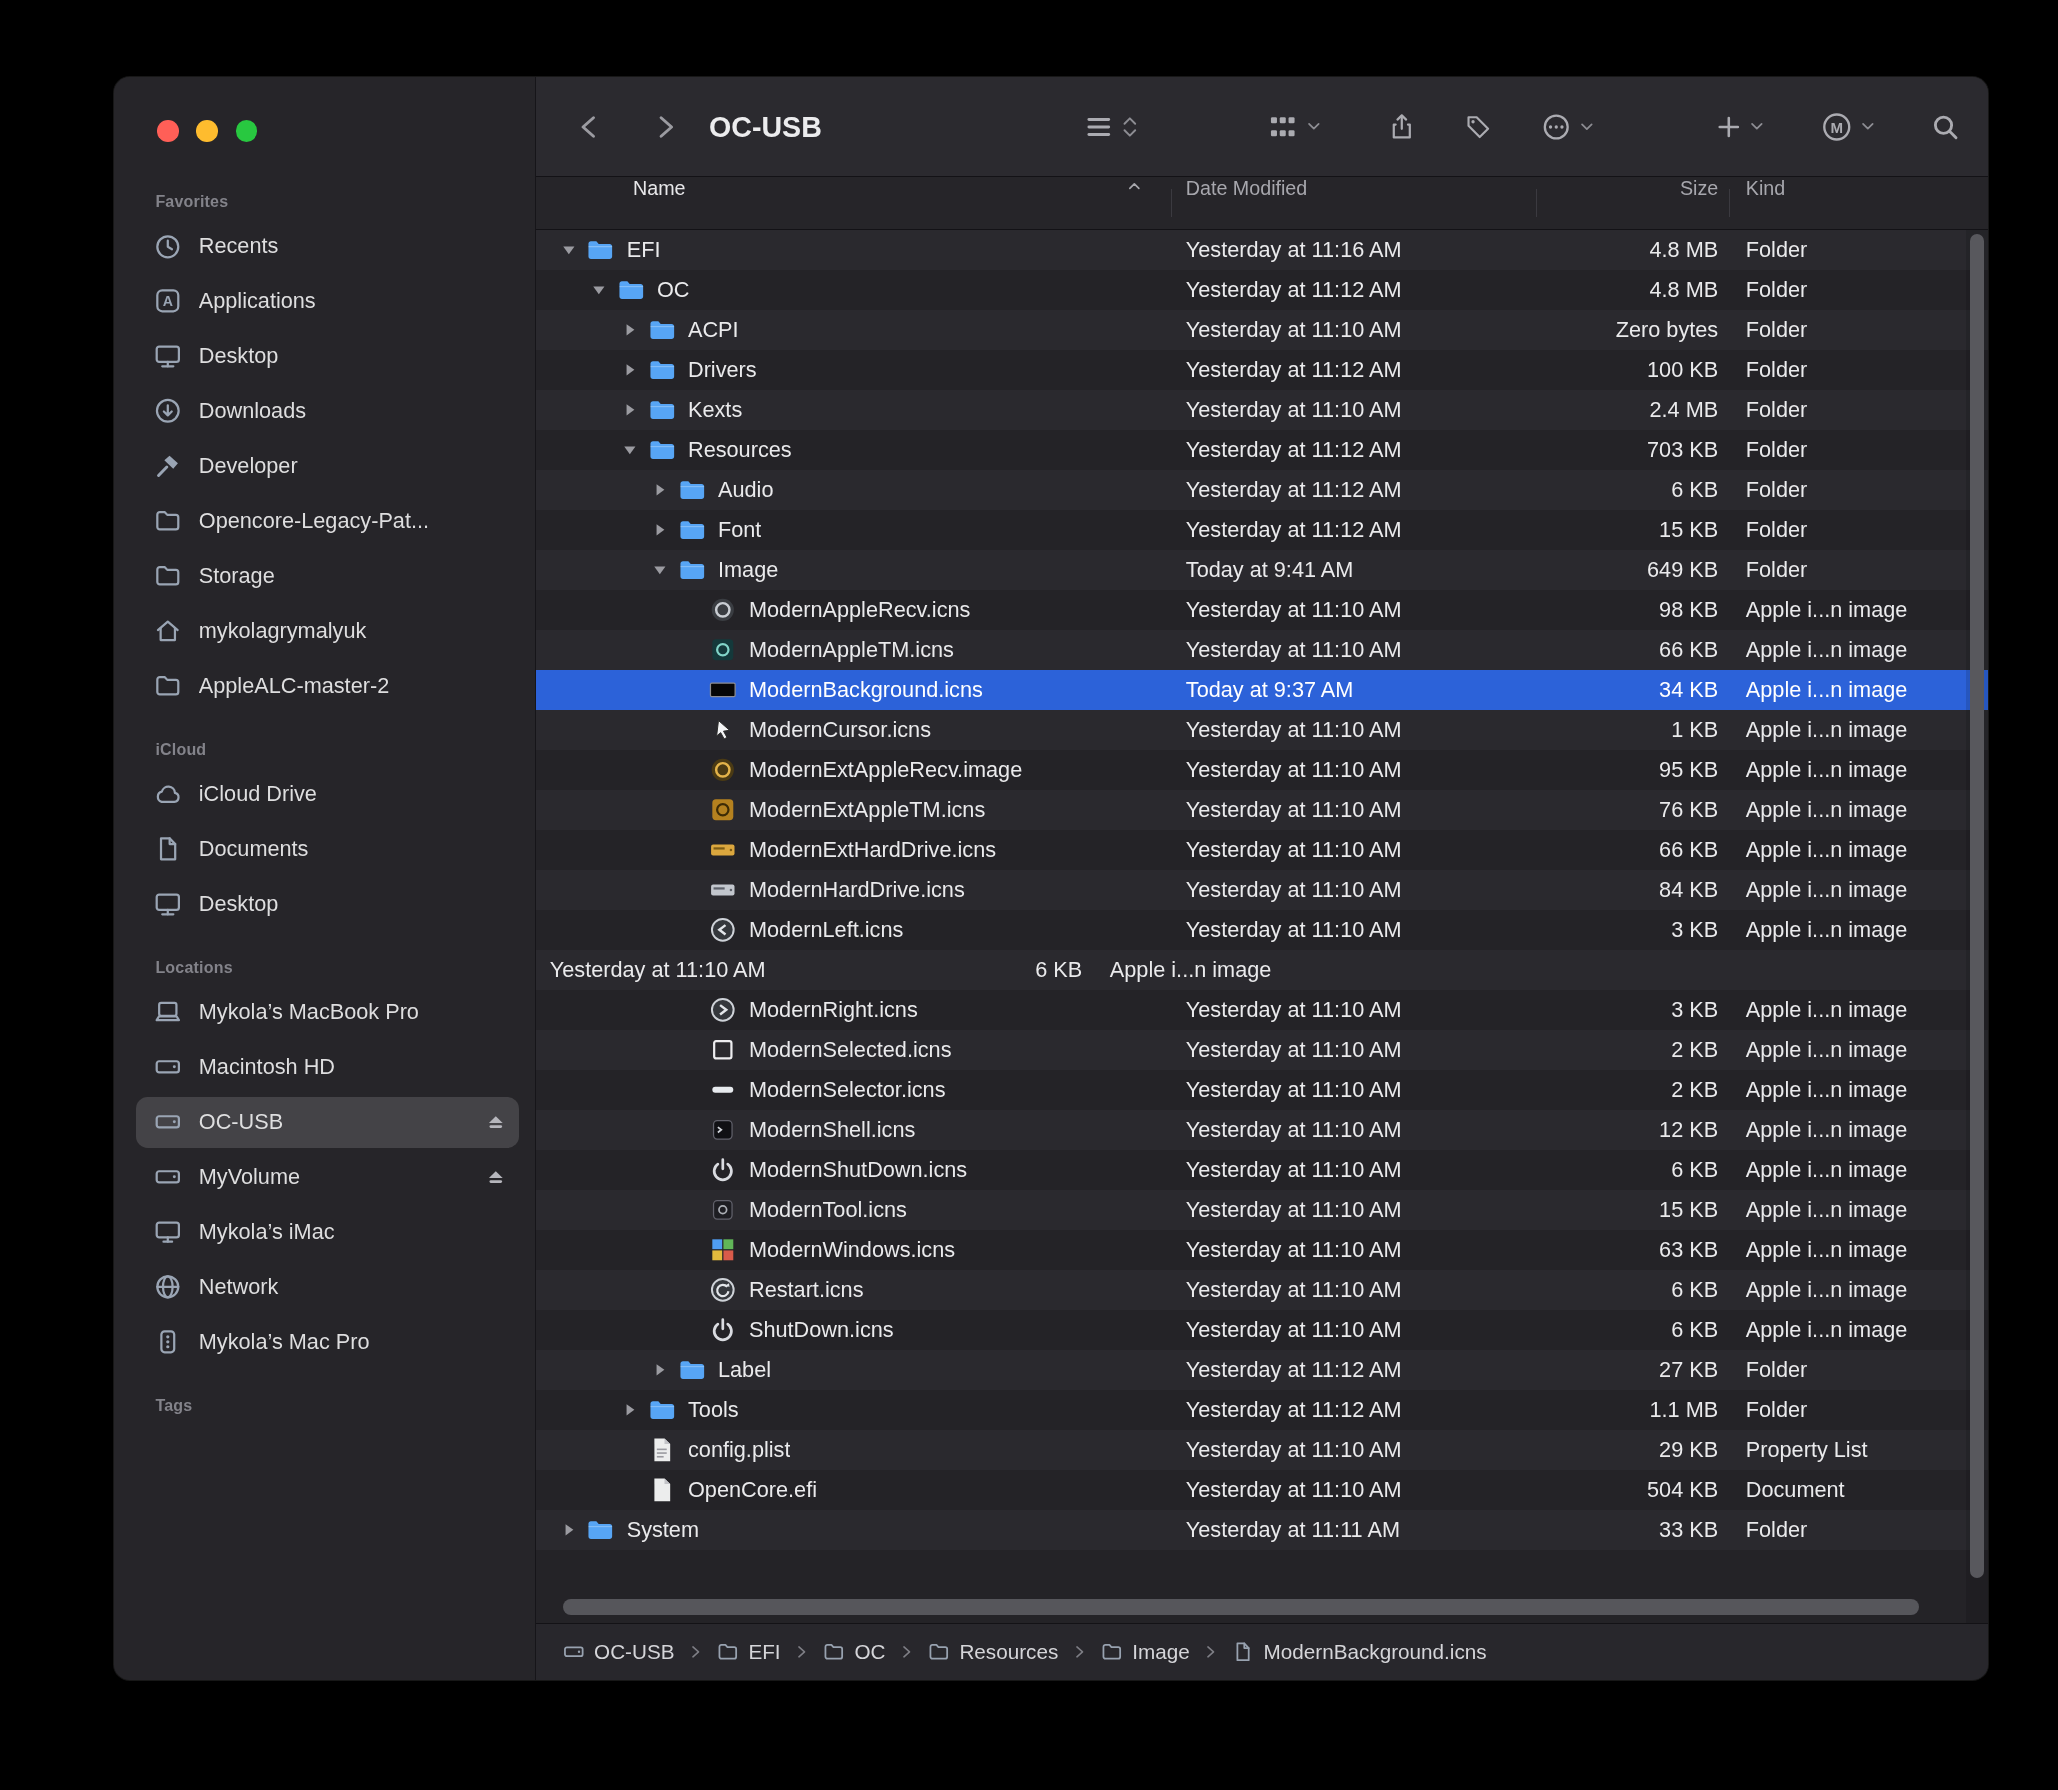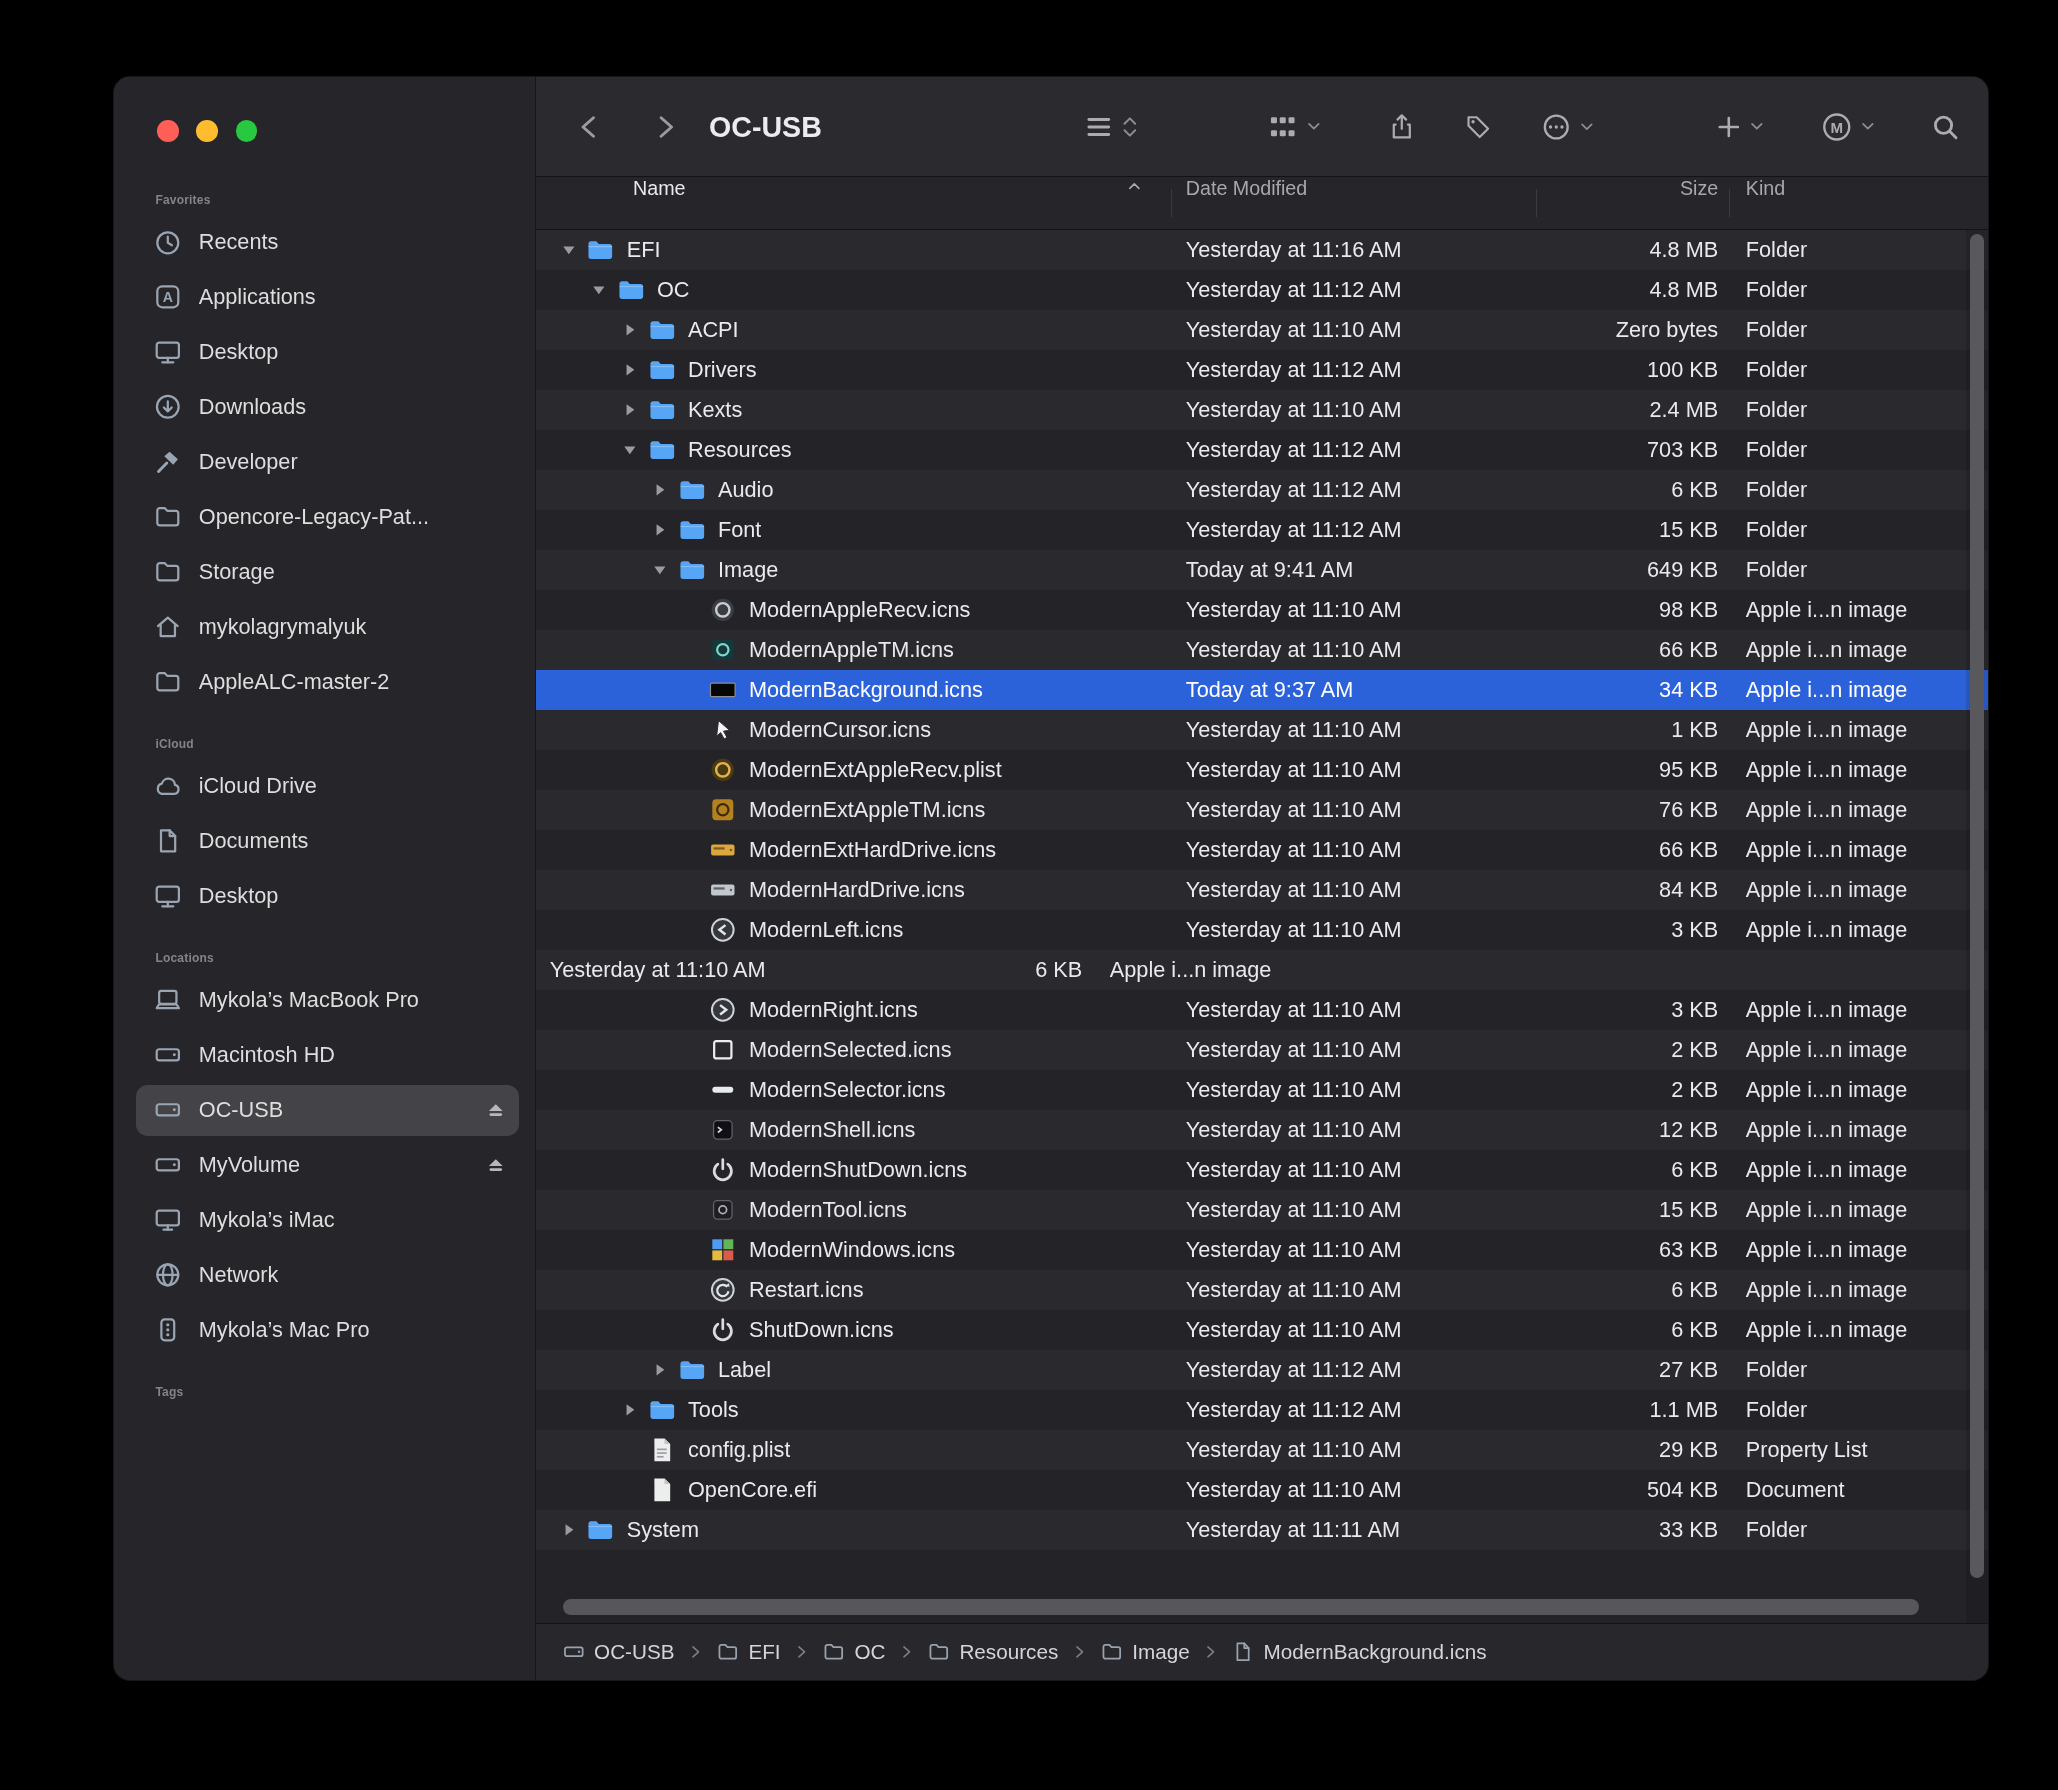"Favorites" .sb-header { font-size: 12px -> 16px }
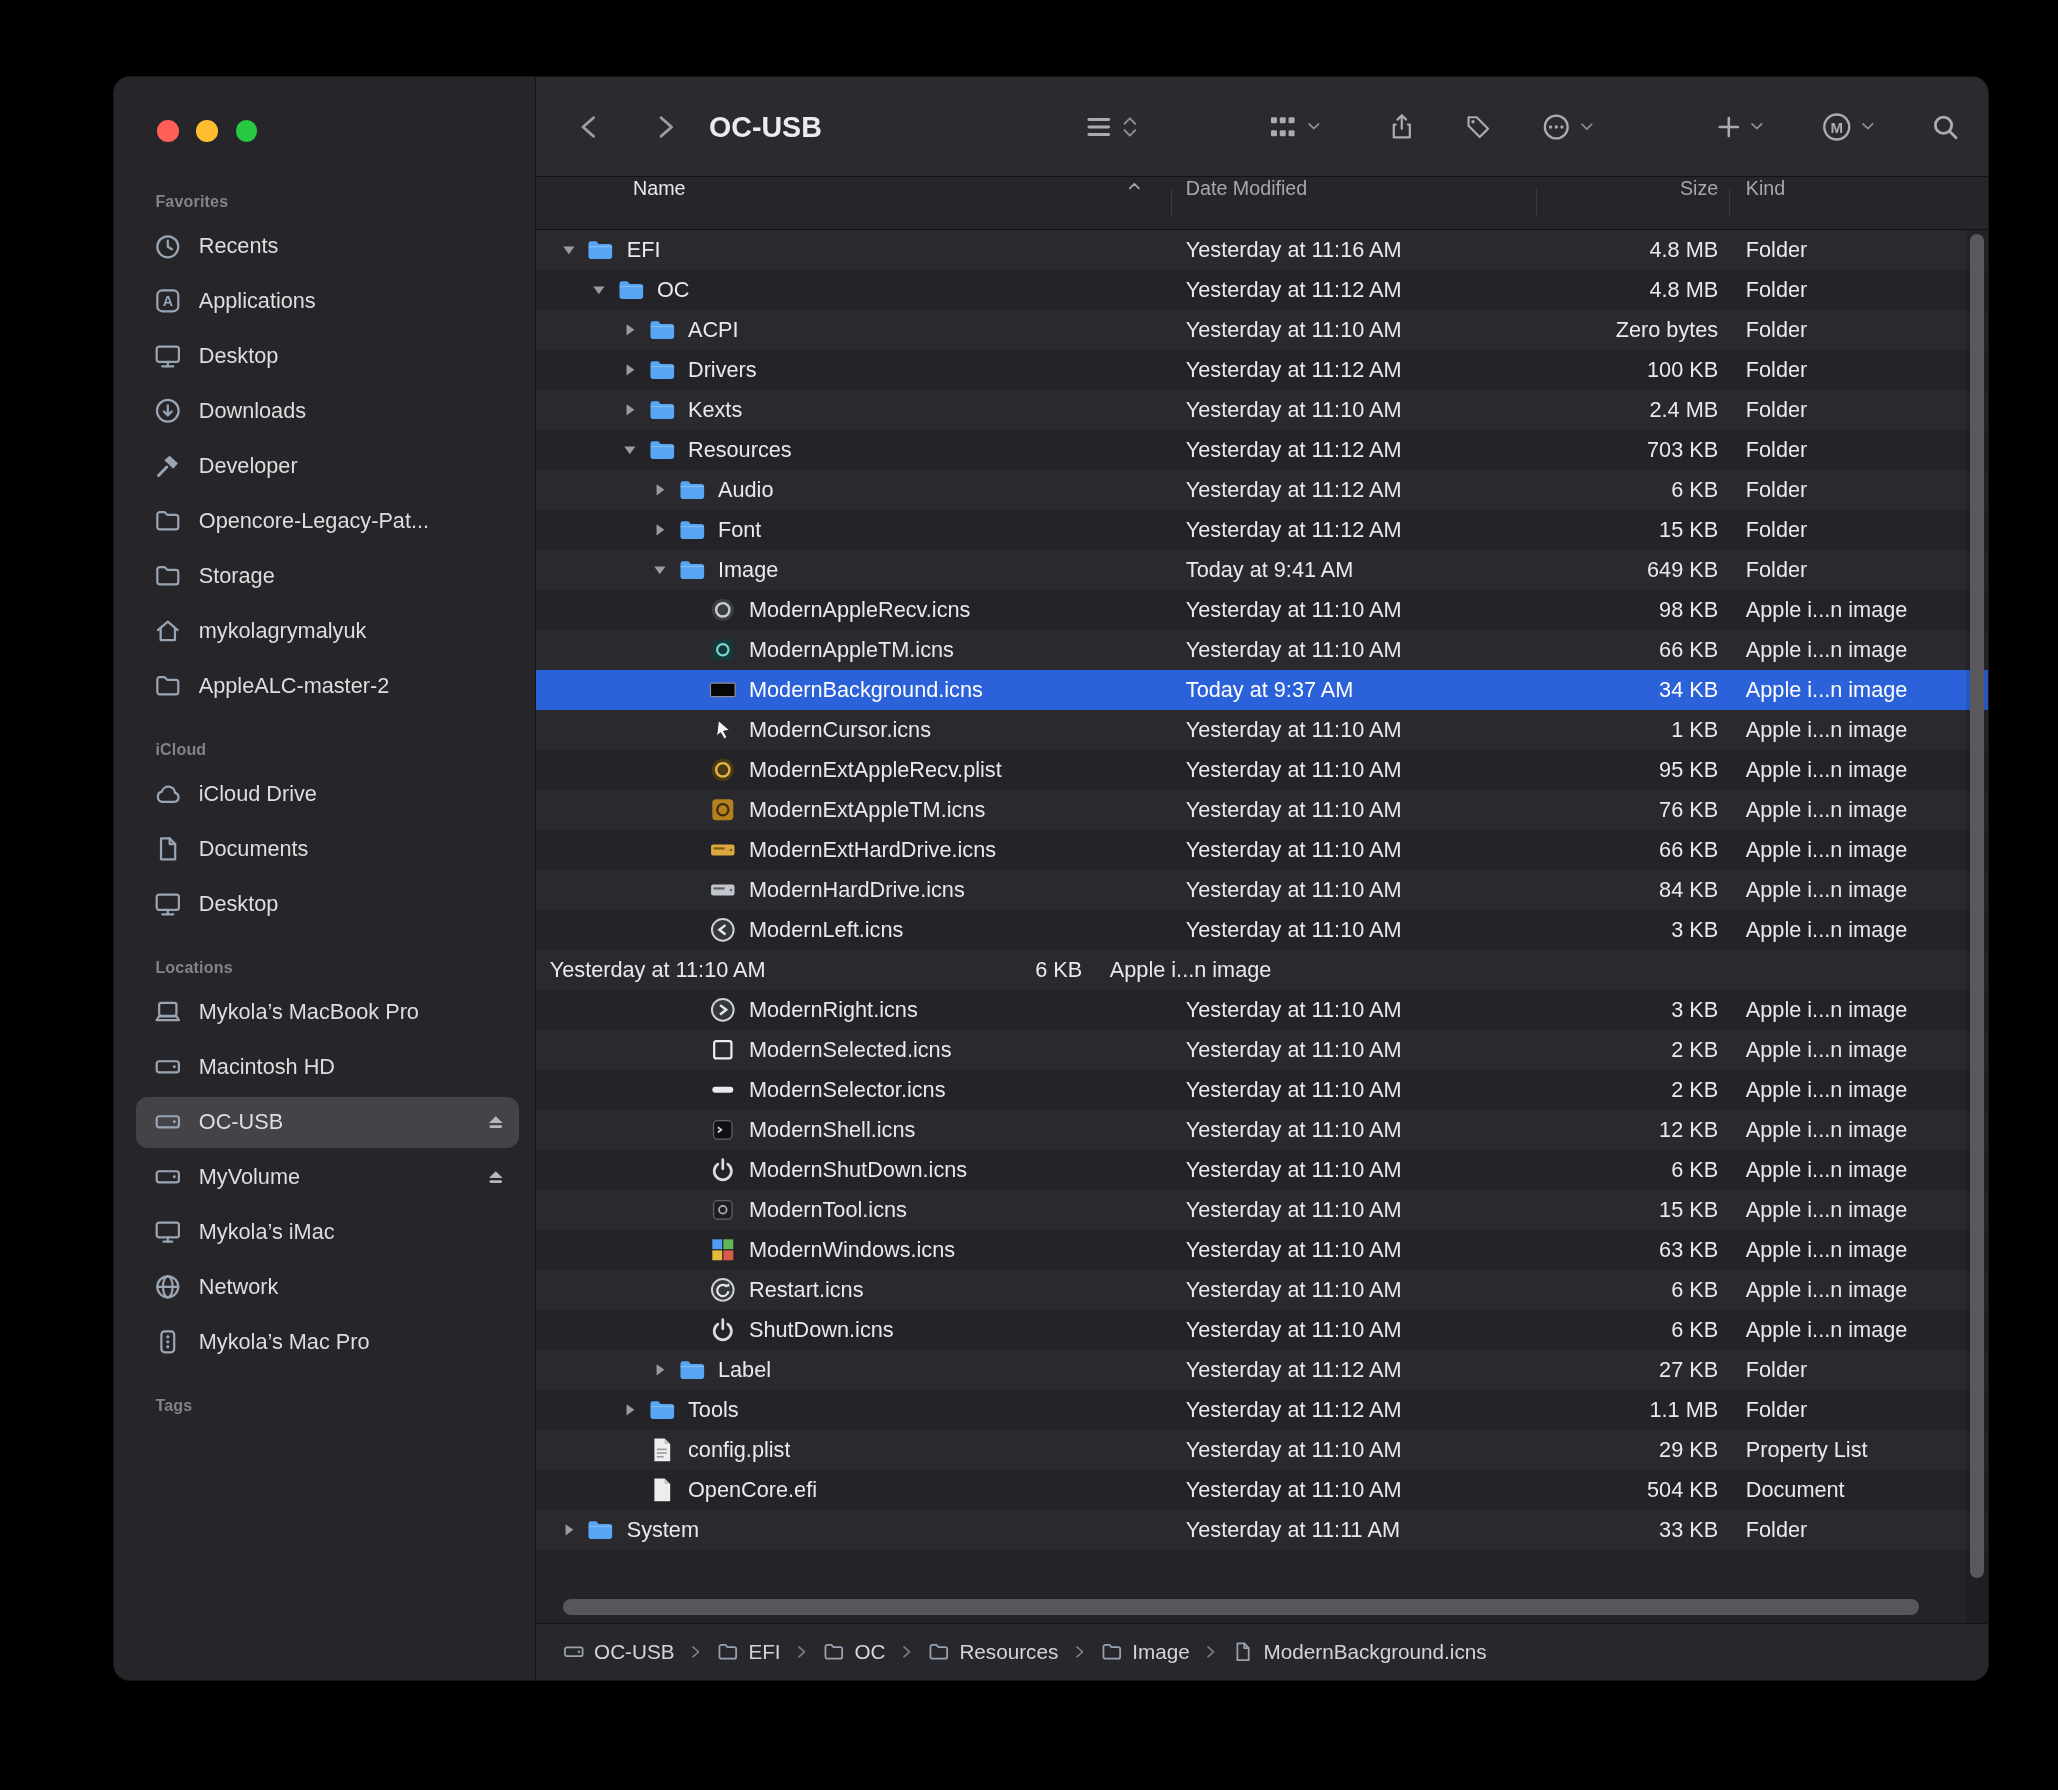"ModernExtAppleRecv.plist" span.fname { text: ModernExtAppleRecv.plist -> ModernExtAppleRecv.image }
